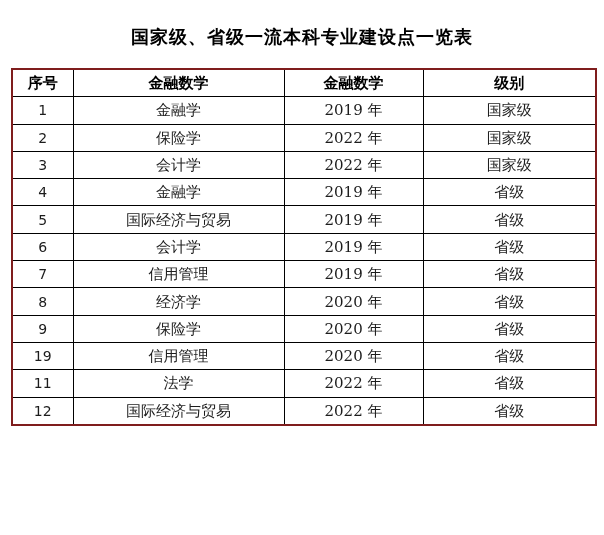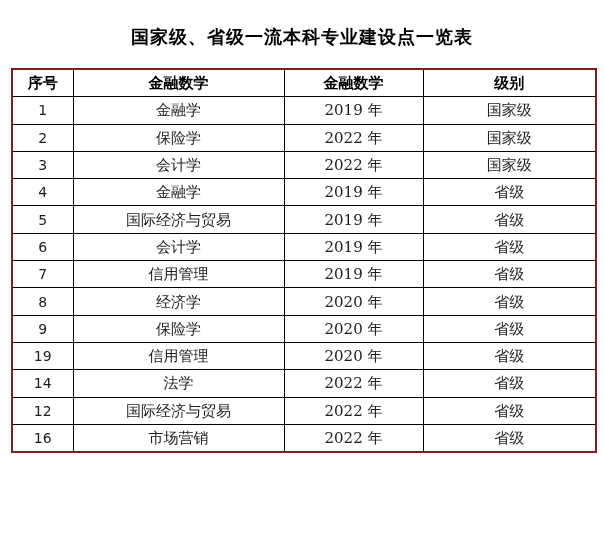"14" td { text: 14 -> 11 }
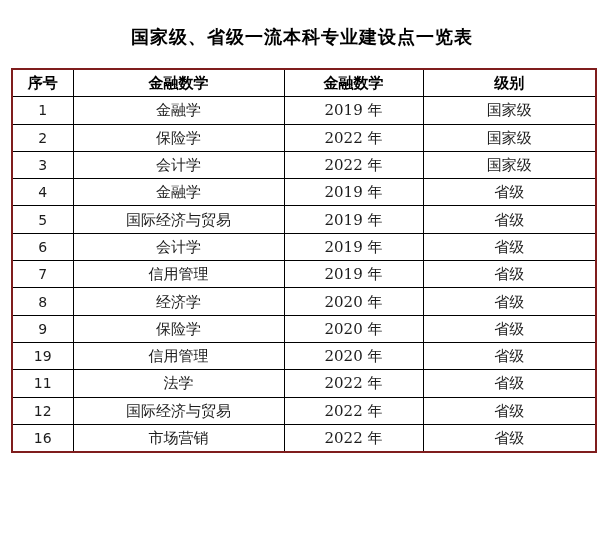"16" tr { html: <tr> <td>16</td> <td>市场营销</td> <td>2022 年</td> <td>省级</td> </tr> -> none }
